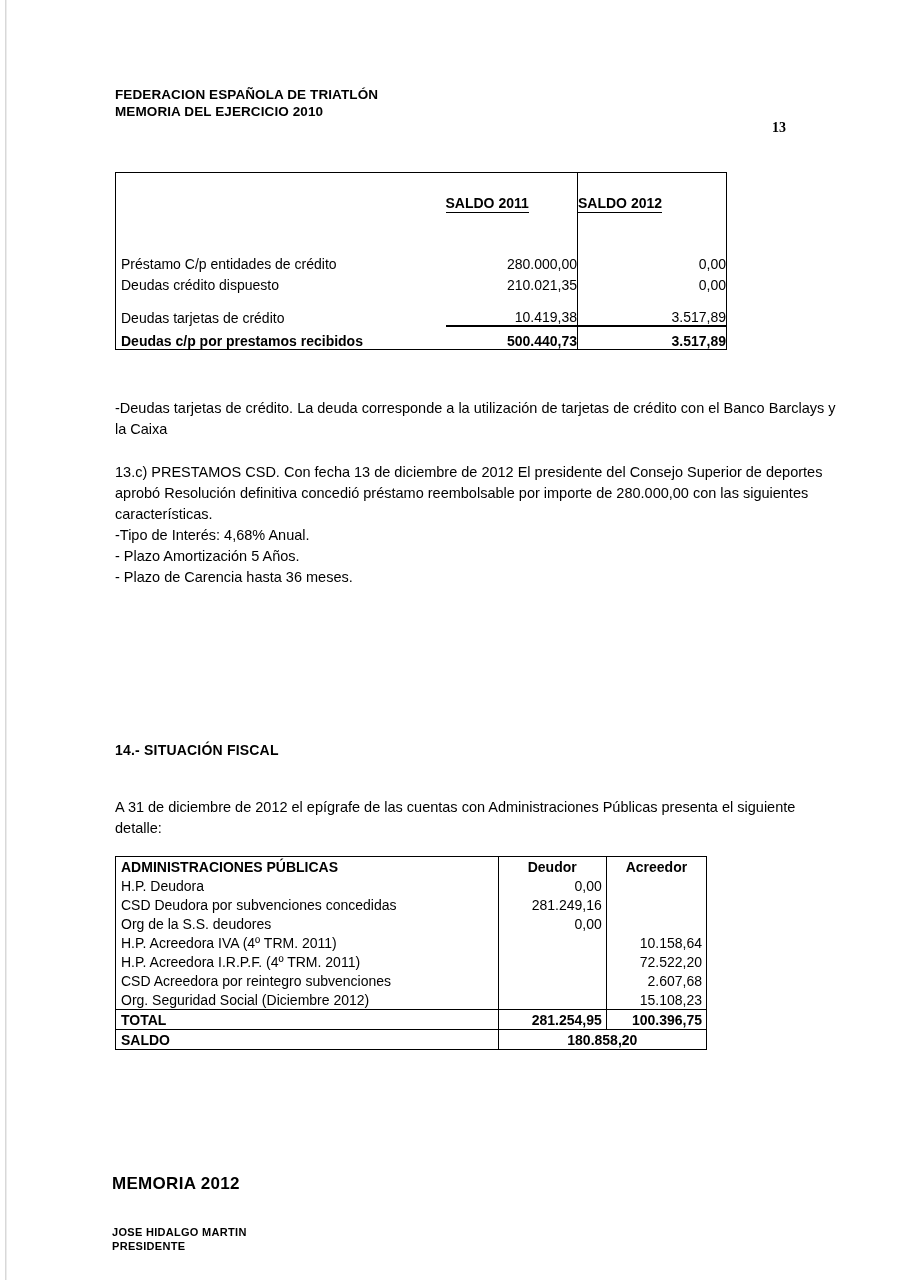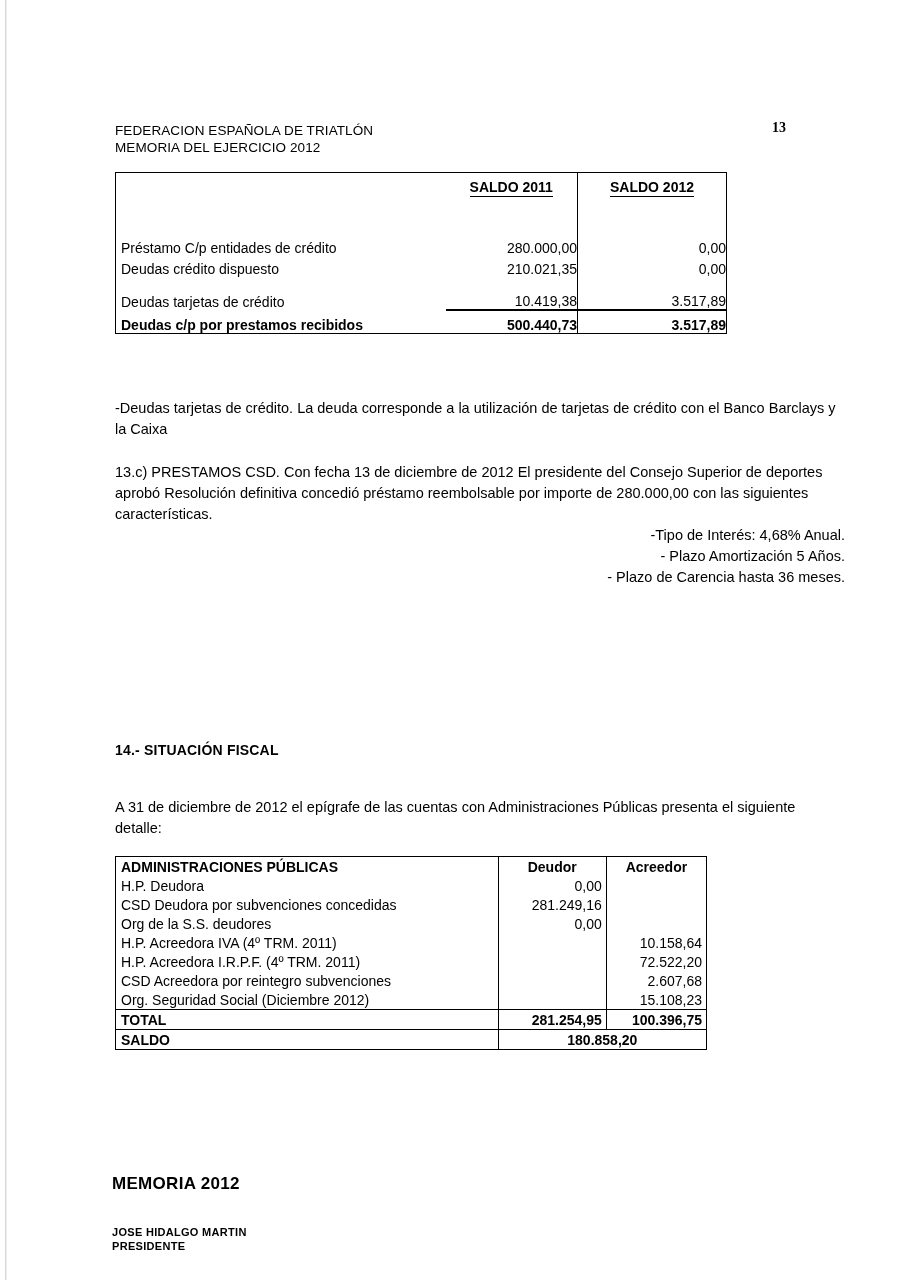"FEDERACION ESPAÑOLA DE TRIATLÓN" .doc-header { font-weight: normal -> bold; margin-top: 36px -> none }
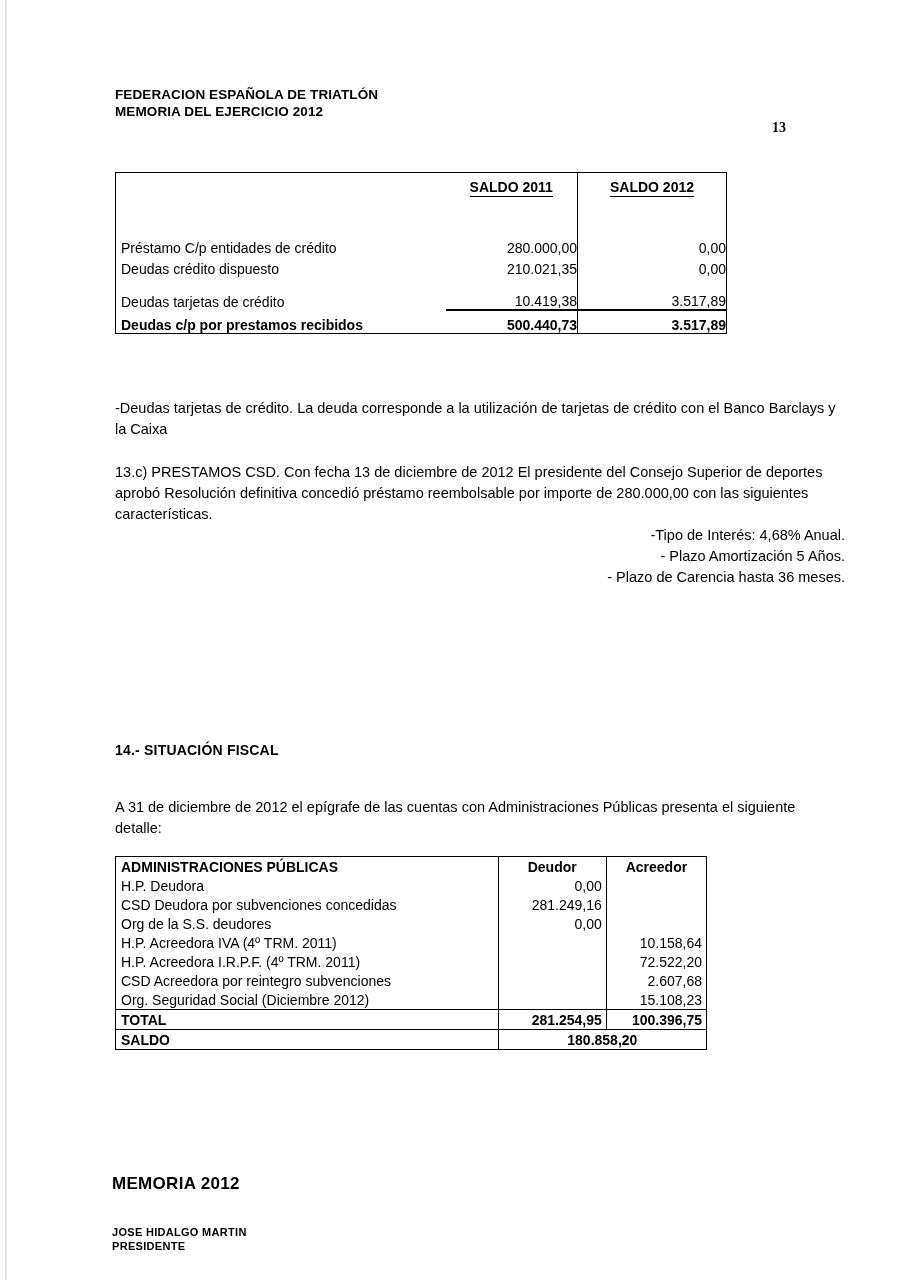"MEMORIA DEL EJERCICIO 2012" div { text: 2012 -> 2010 }
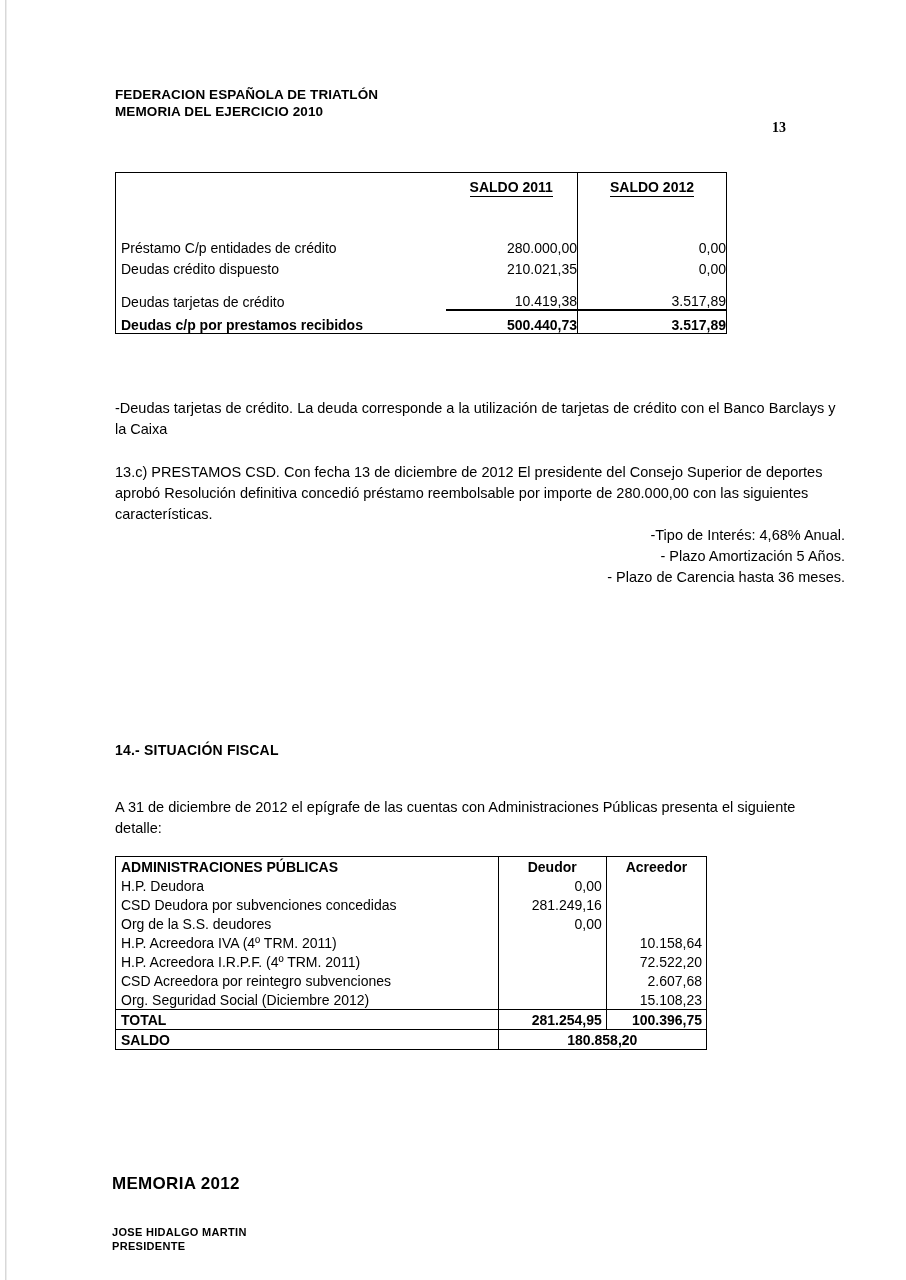"SALDO 2011" .t1 .hdr-cell { padding-top: 6px -> 22px; text-align: center -> left }
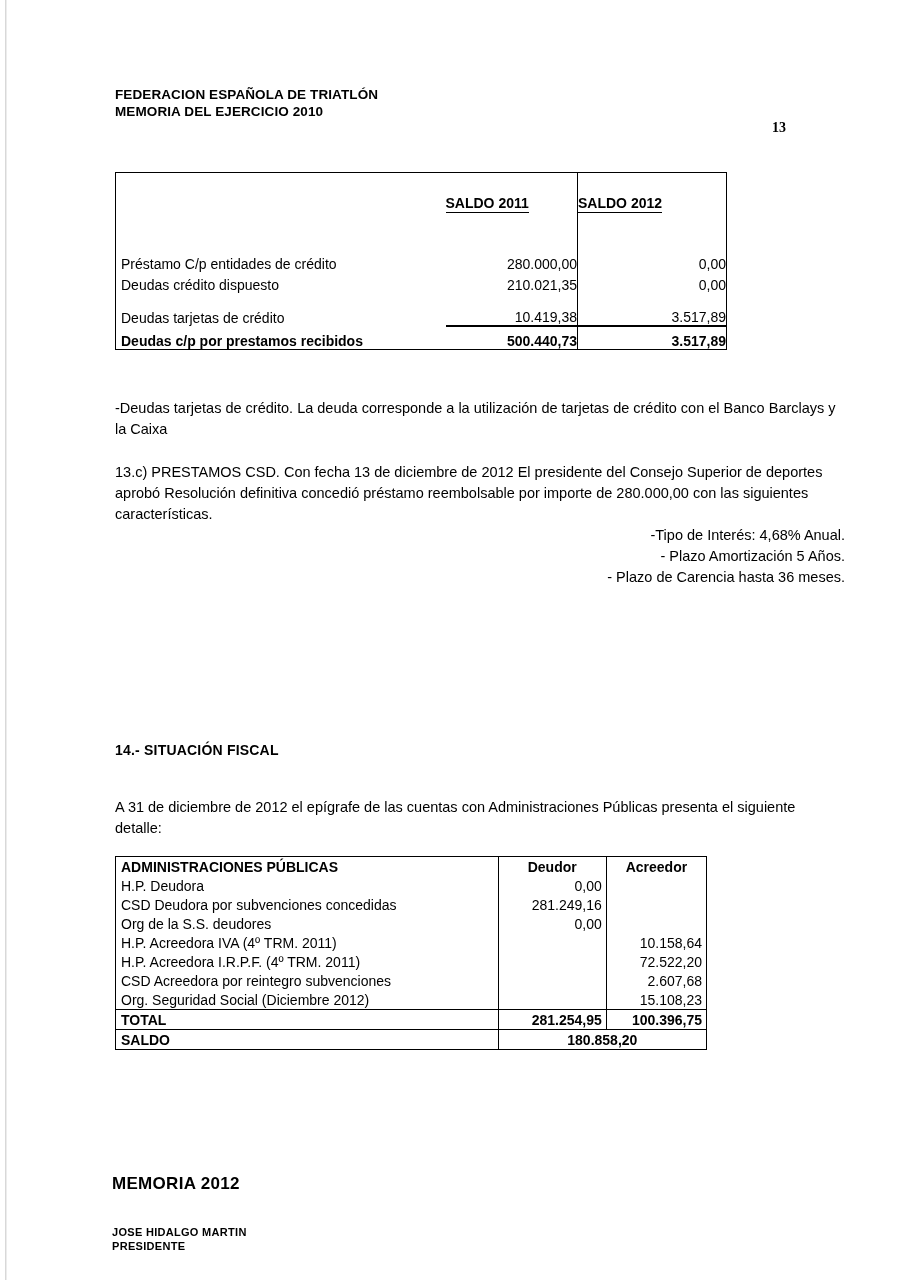"-Tipo de Interés: 4,68% Anual." .p2 .tight { text-align: right -> left }
